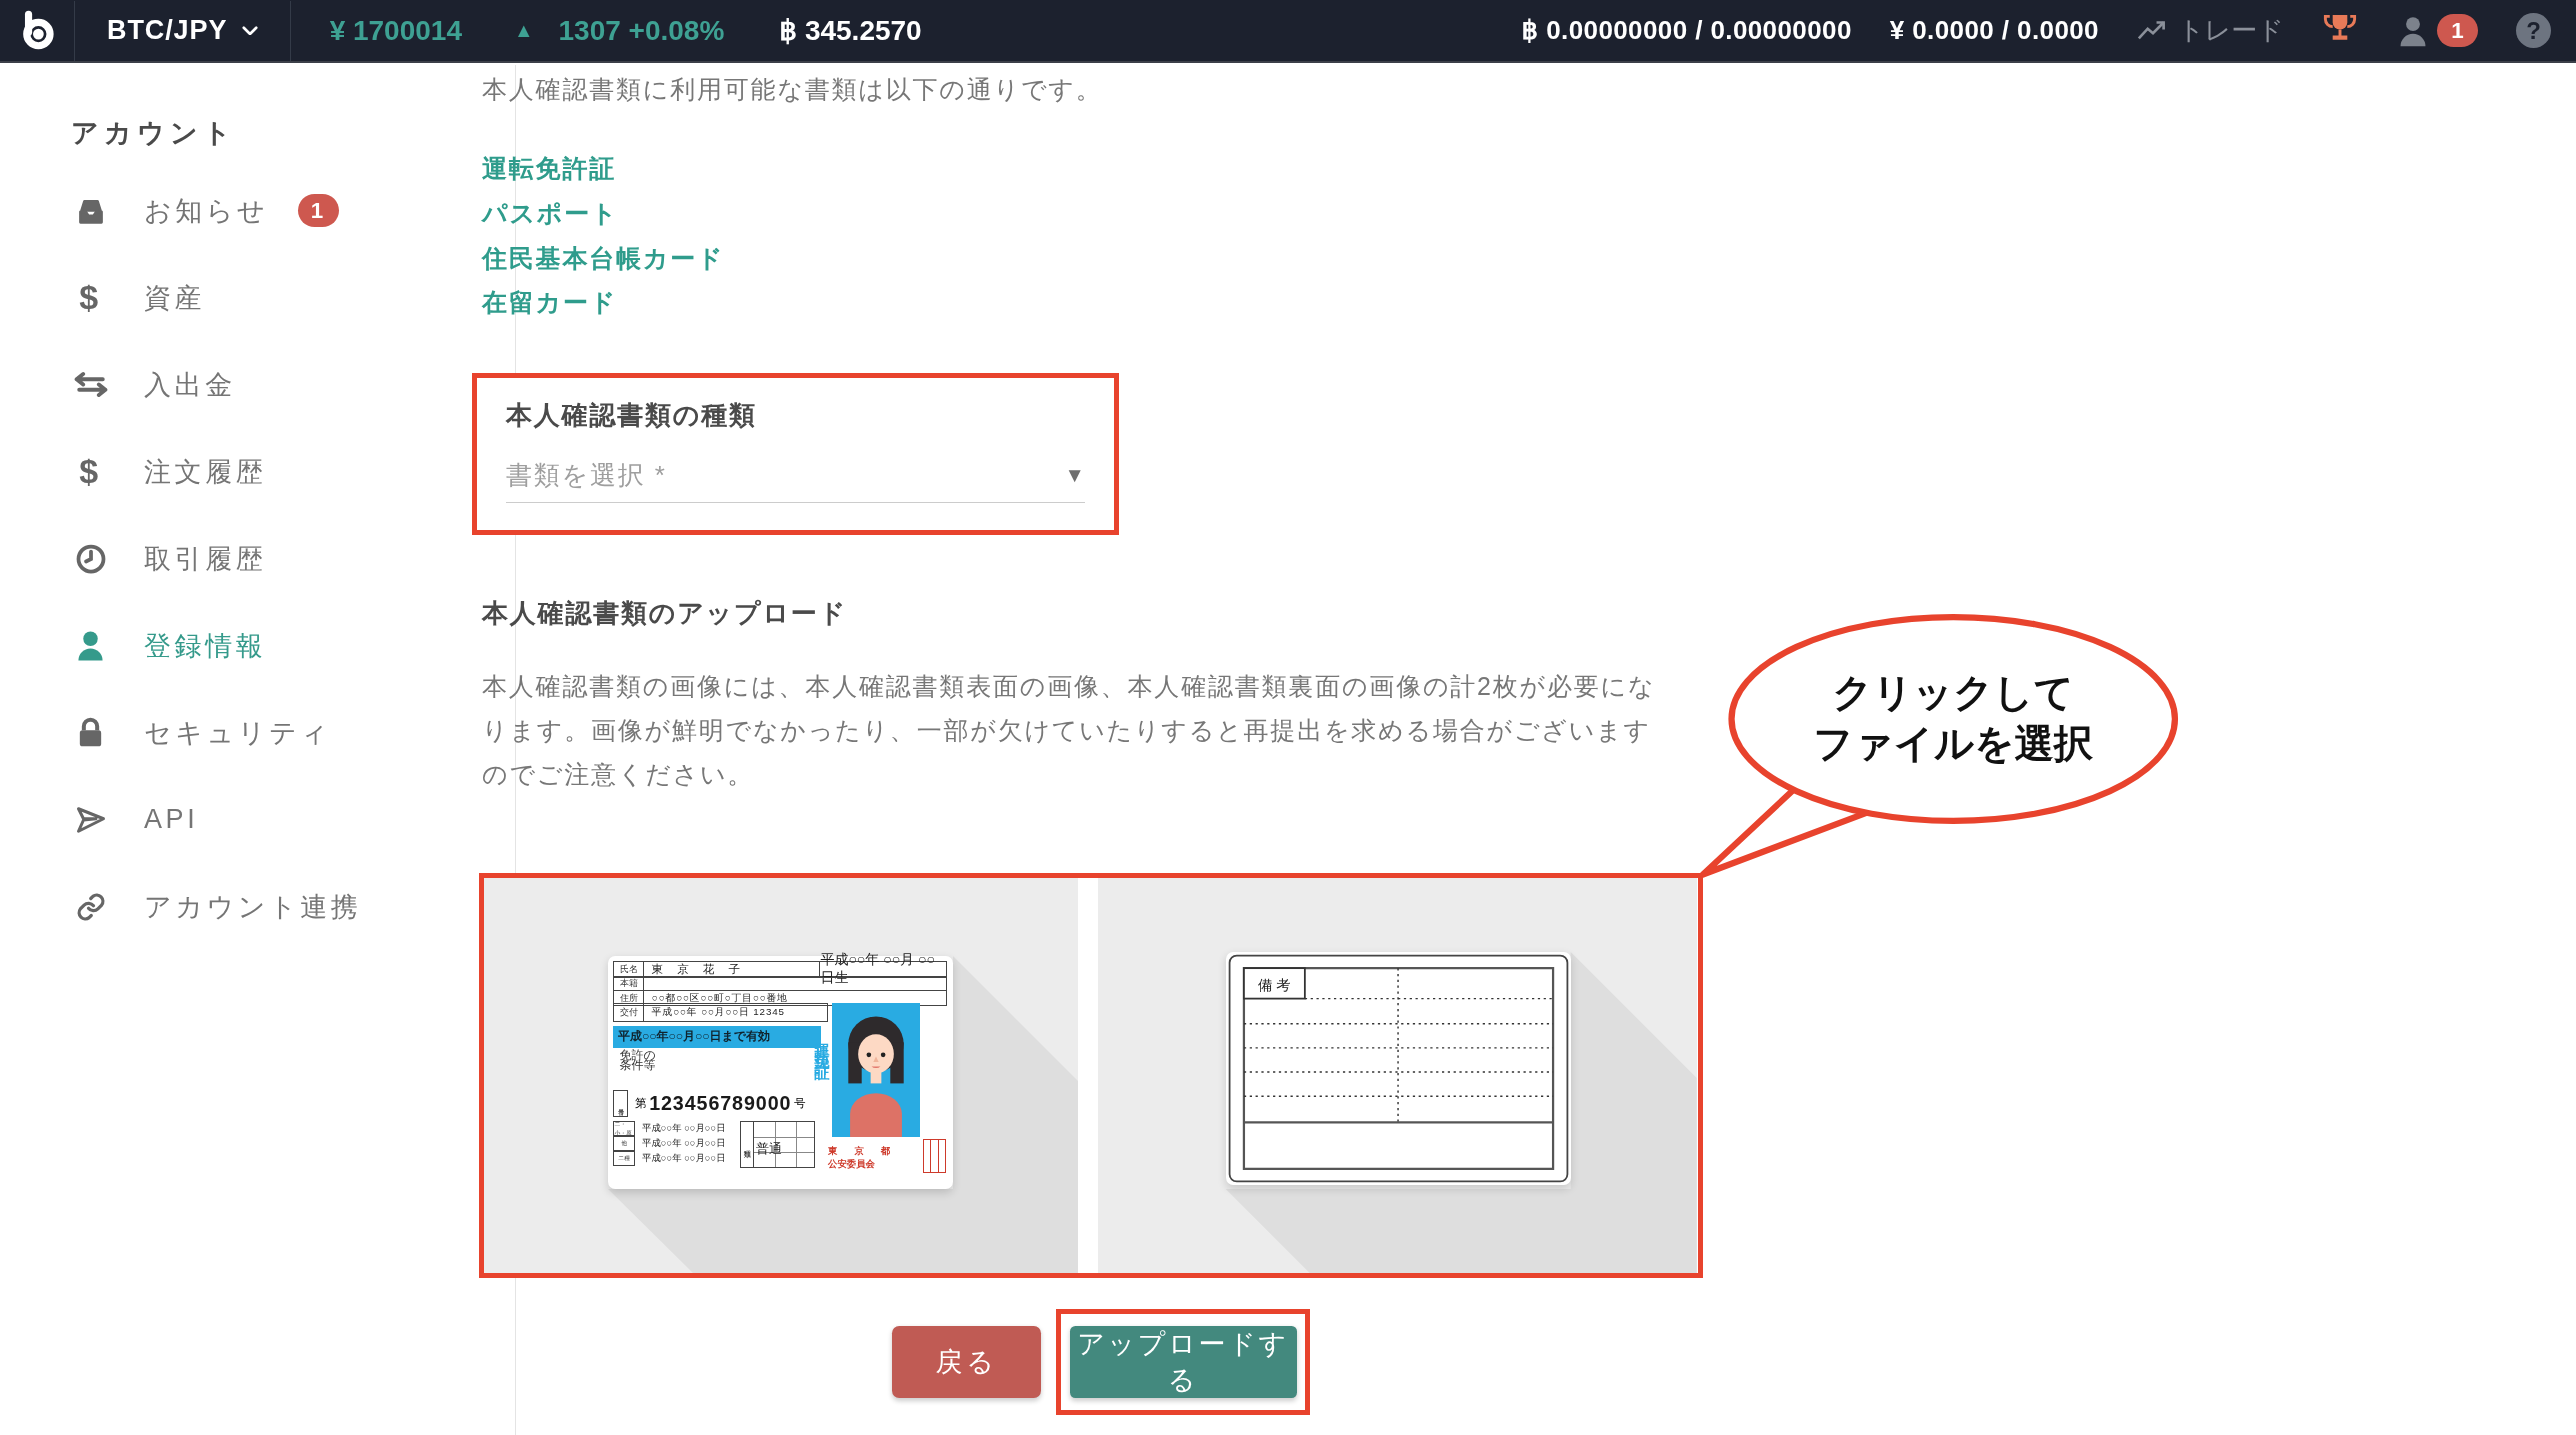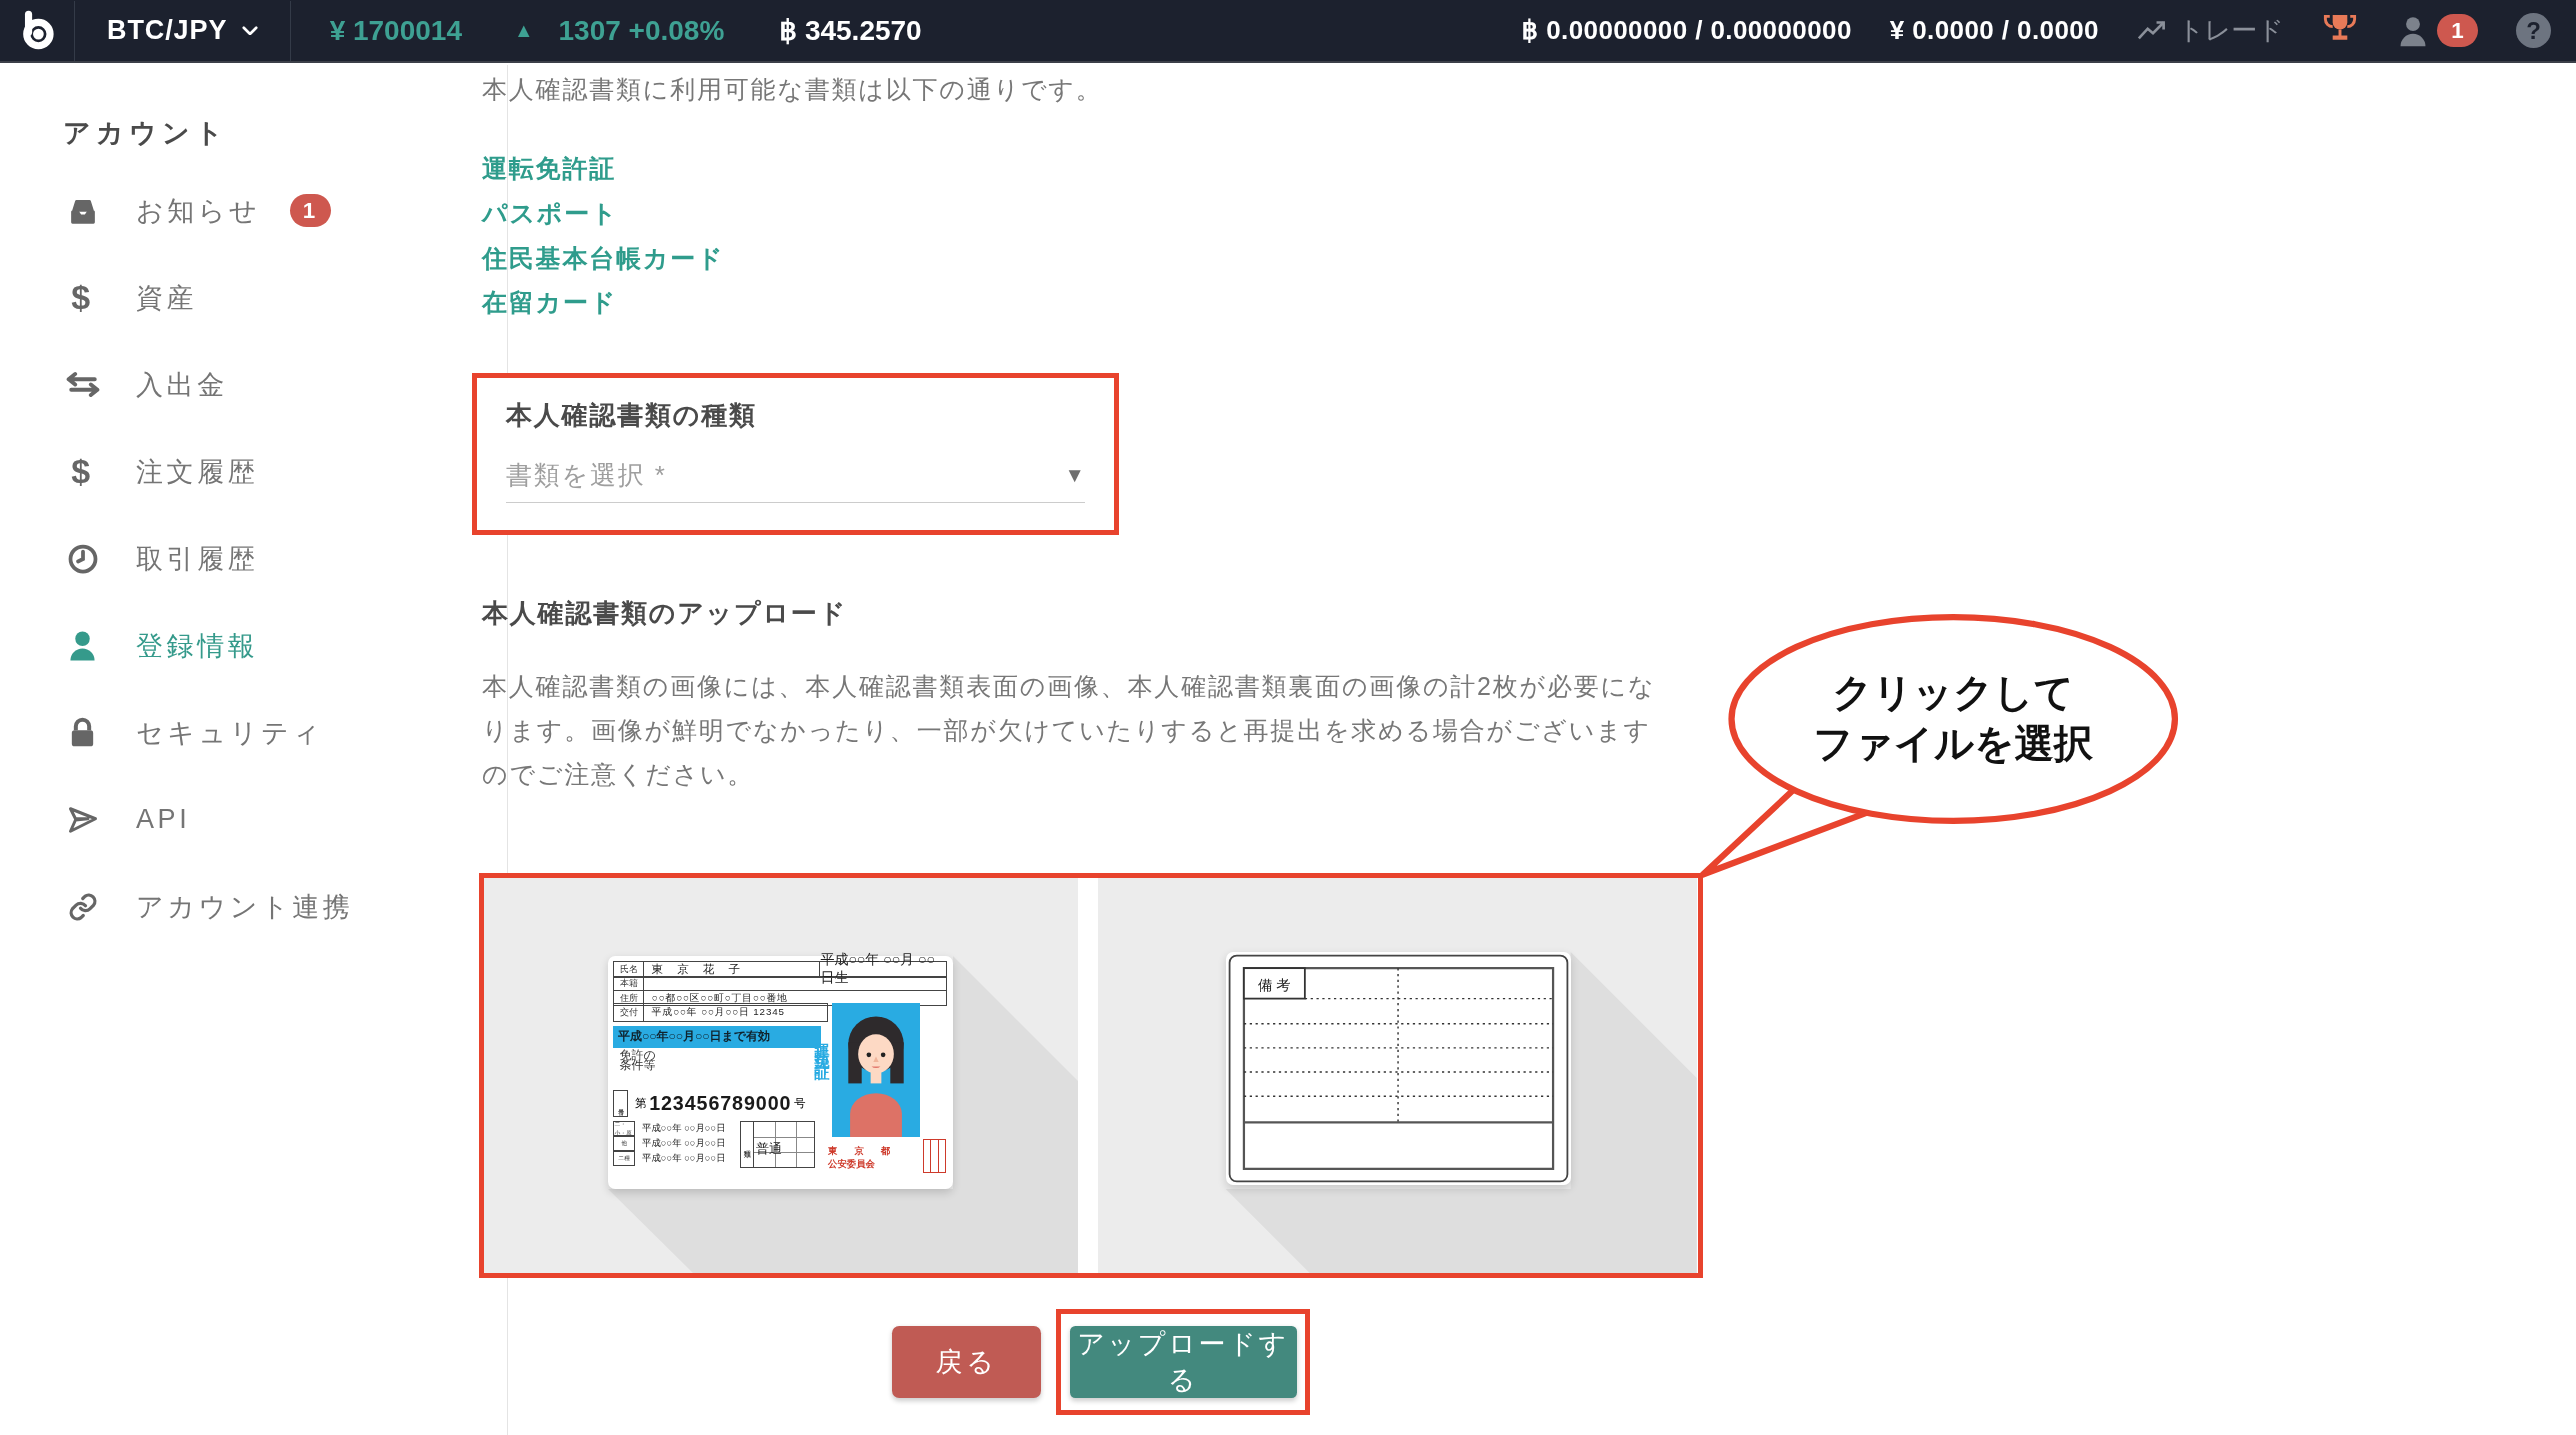"アカウント" .sidebar { left: 8px -> 16px }
